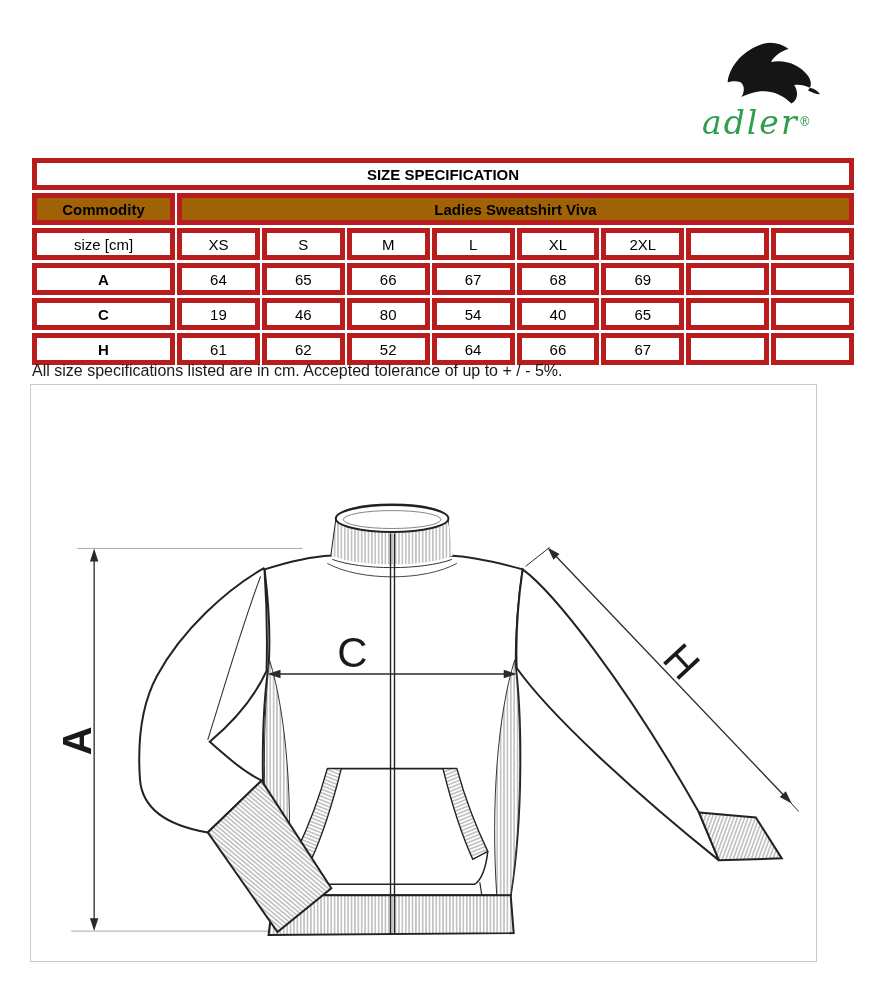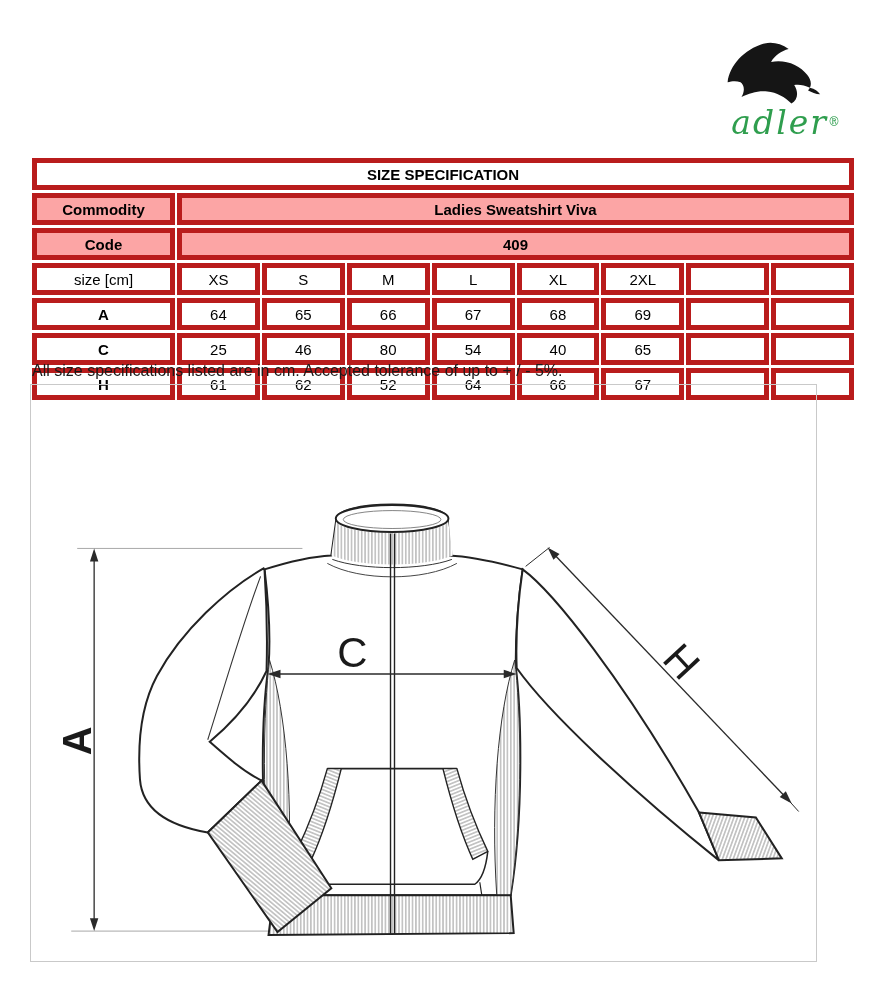"adler®" #logo { text-align: right -> left }
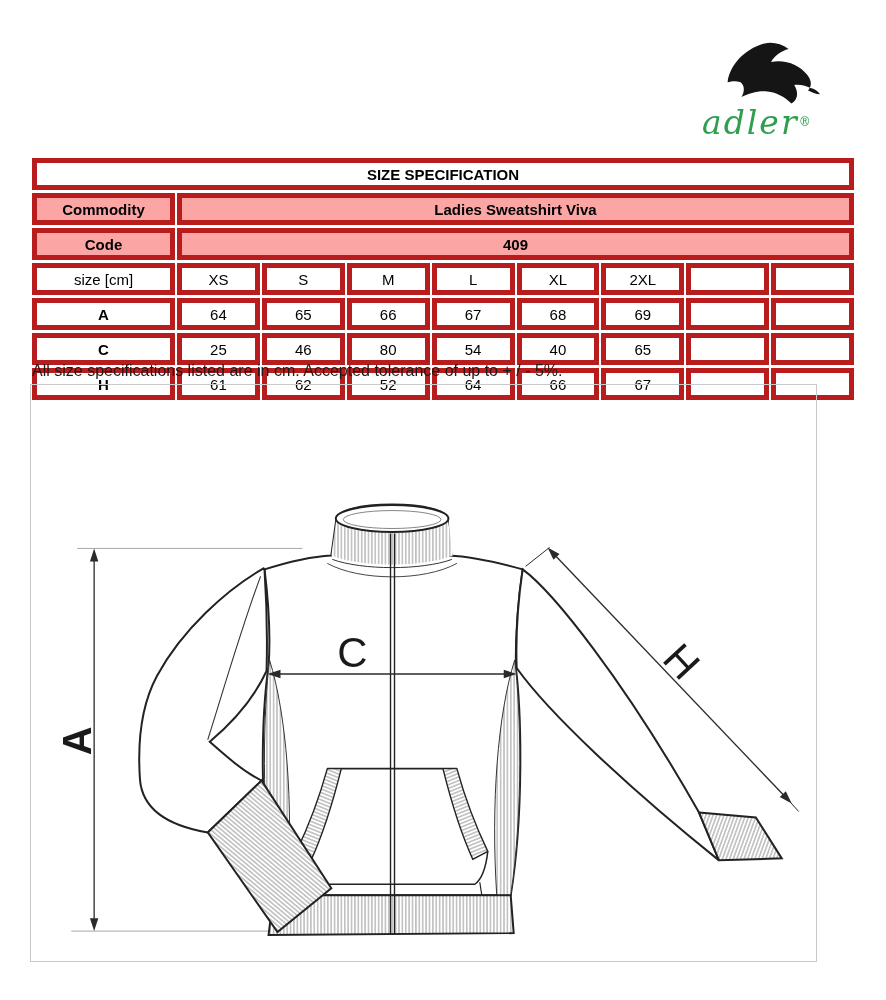"Commodity" td.green { background: #fca5a5 -> #a16207 }
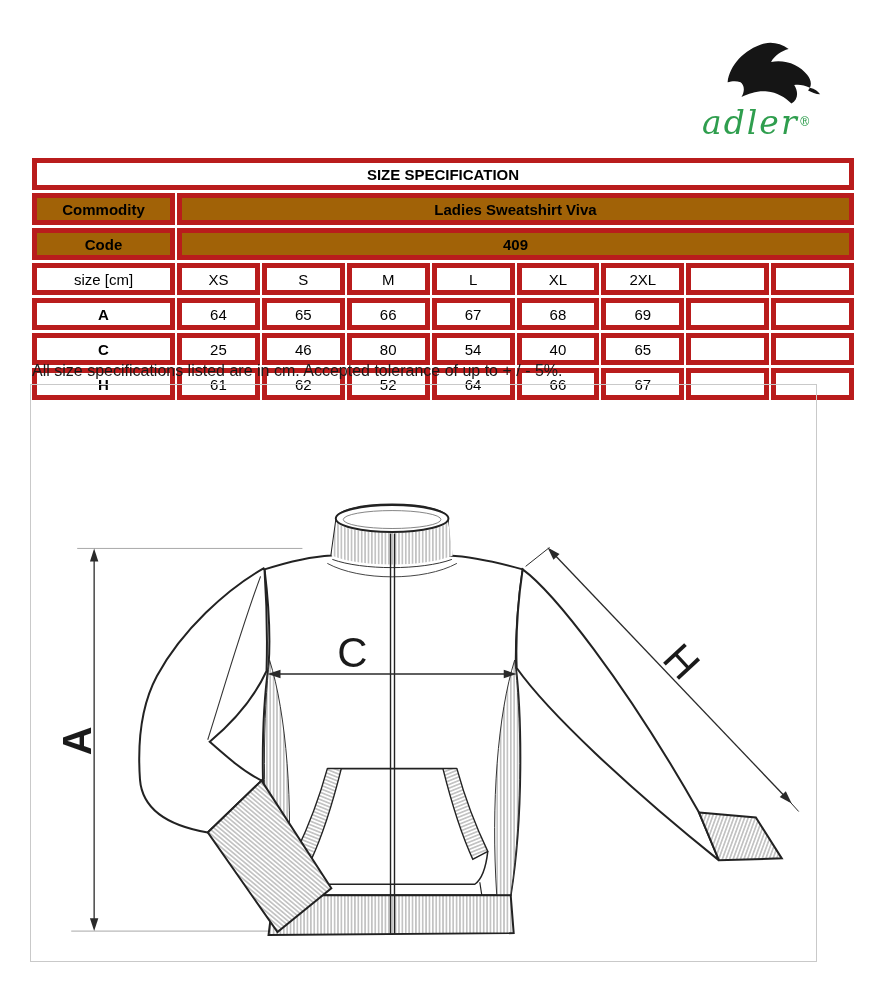"Code" tr { html: <tr> <td>Code</td> <td>409</td> </tr> -> none }
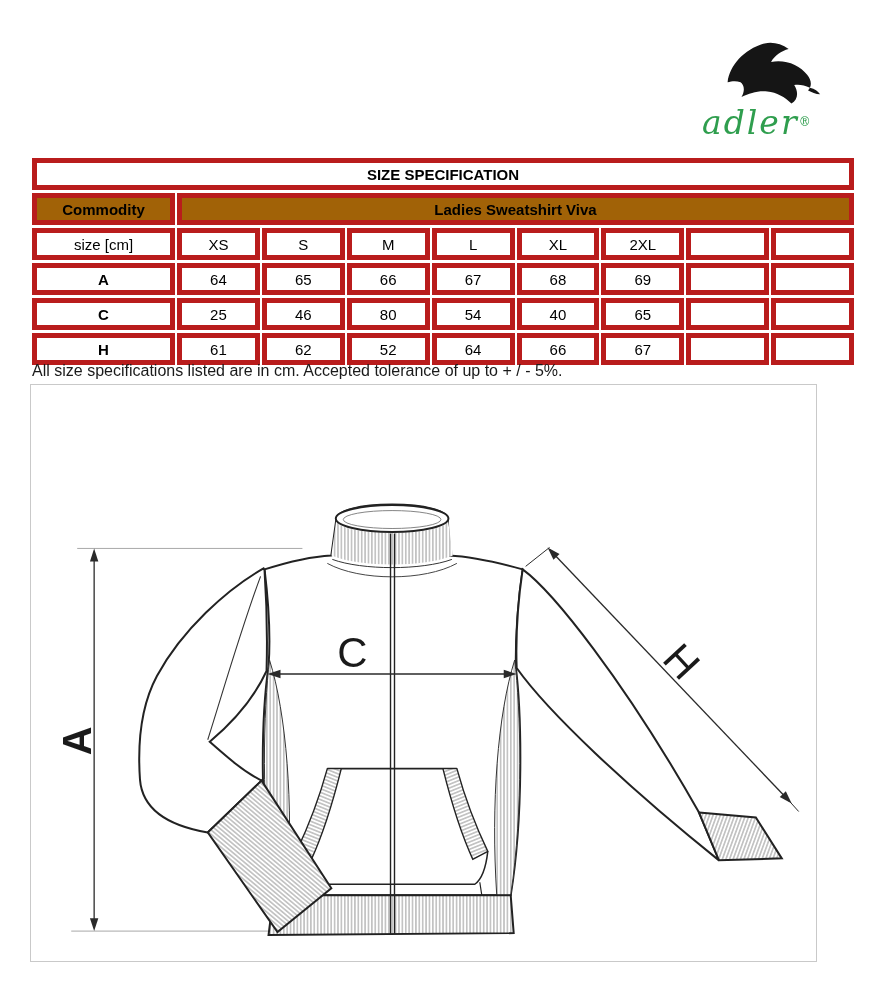"25" td { text: 25 -> 19 }
